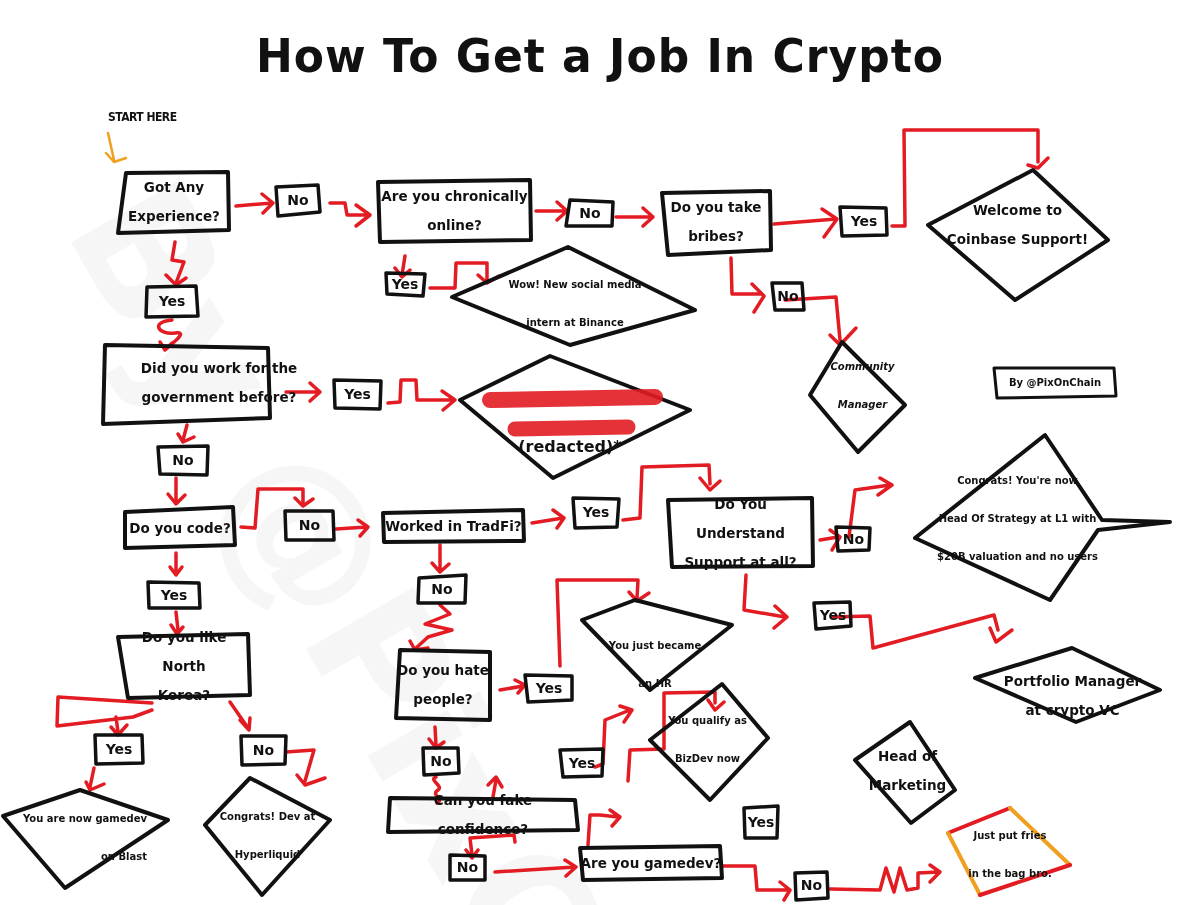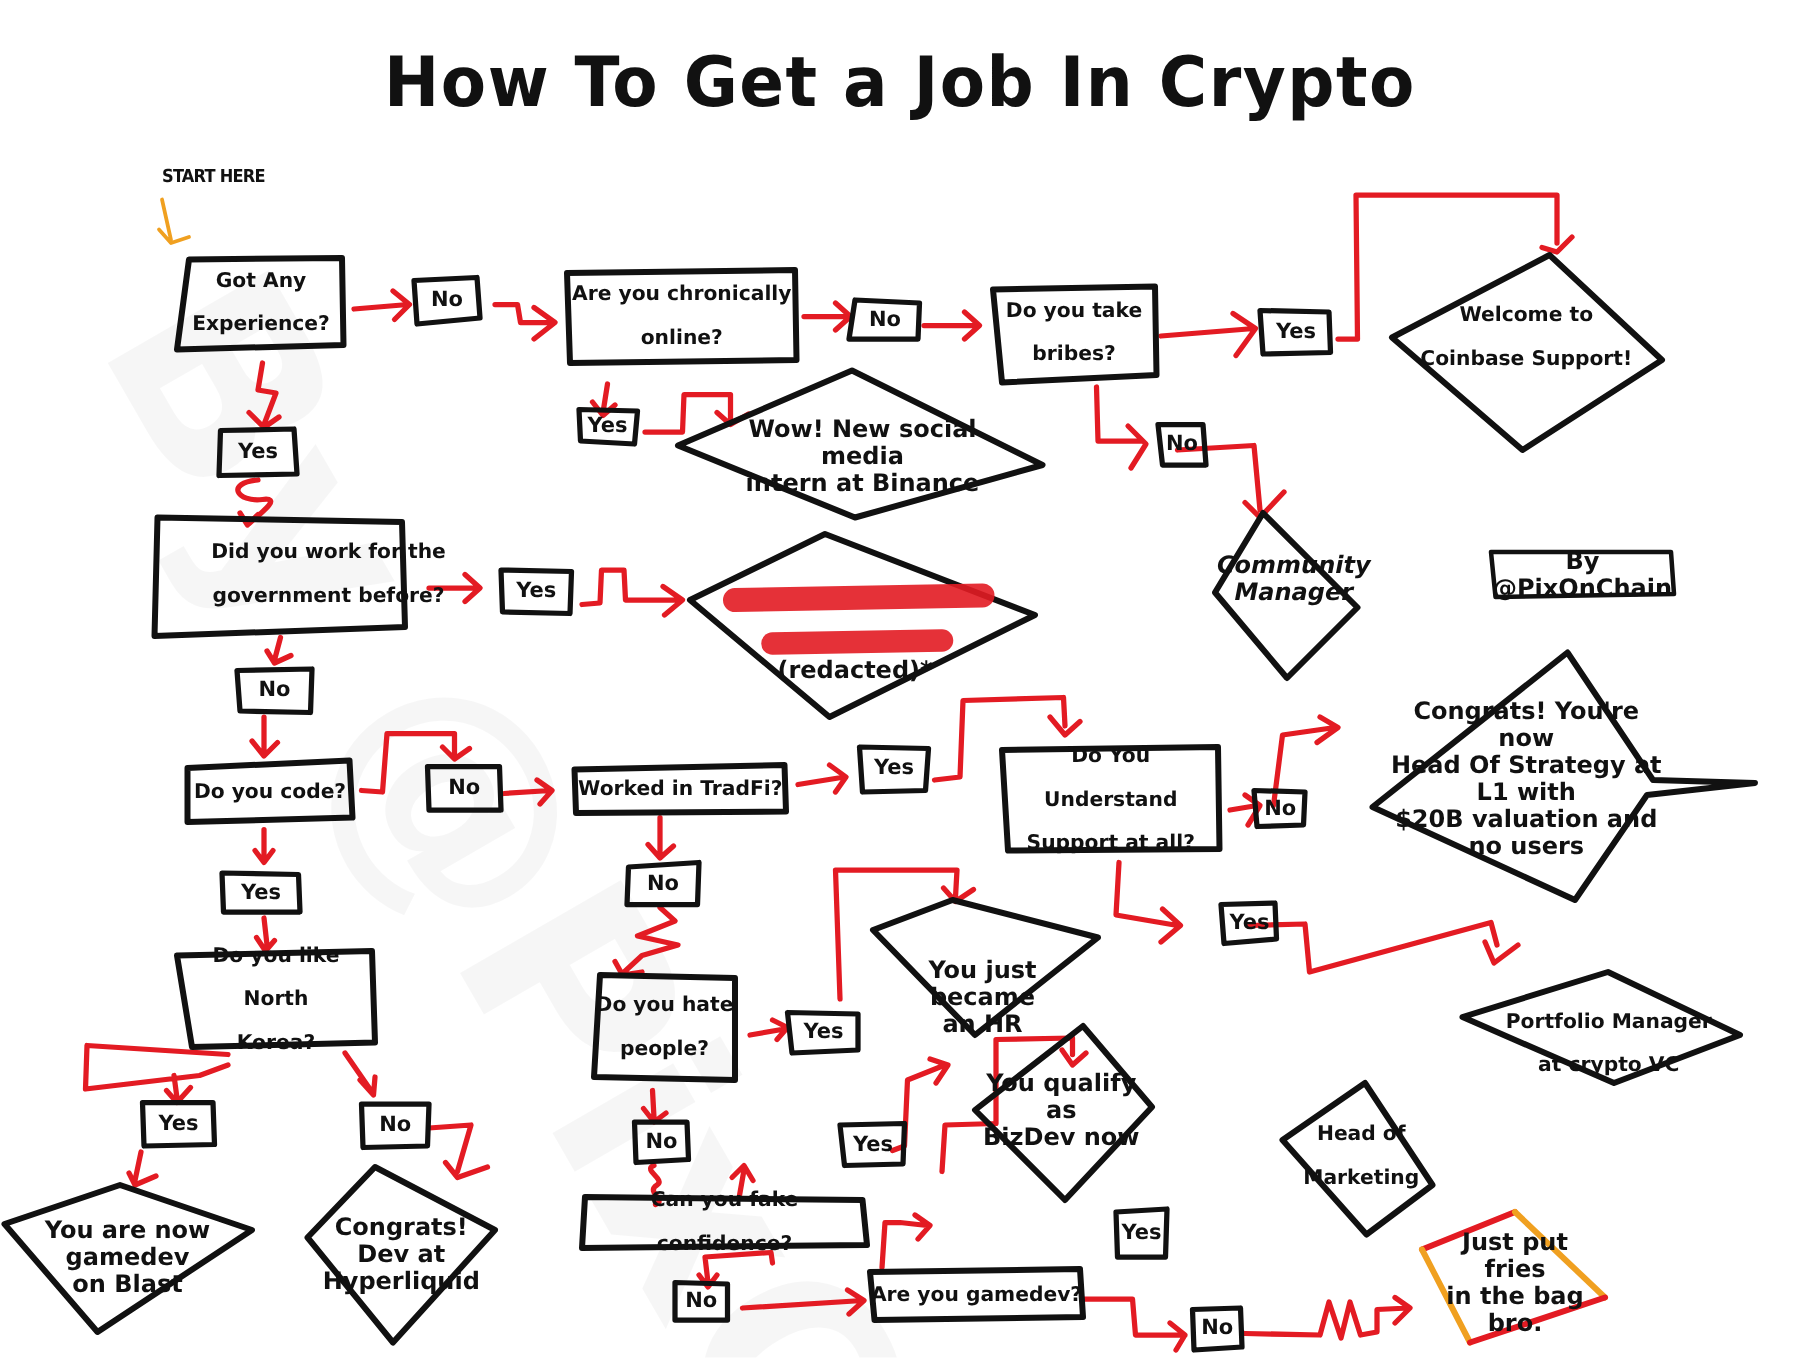"Wow! New social media" .small { font-size: 16px -> 10px; line-height: 18px -> 38px }
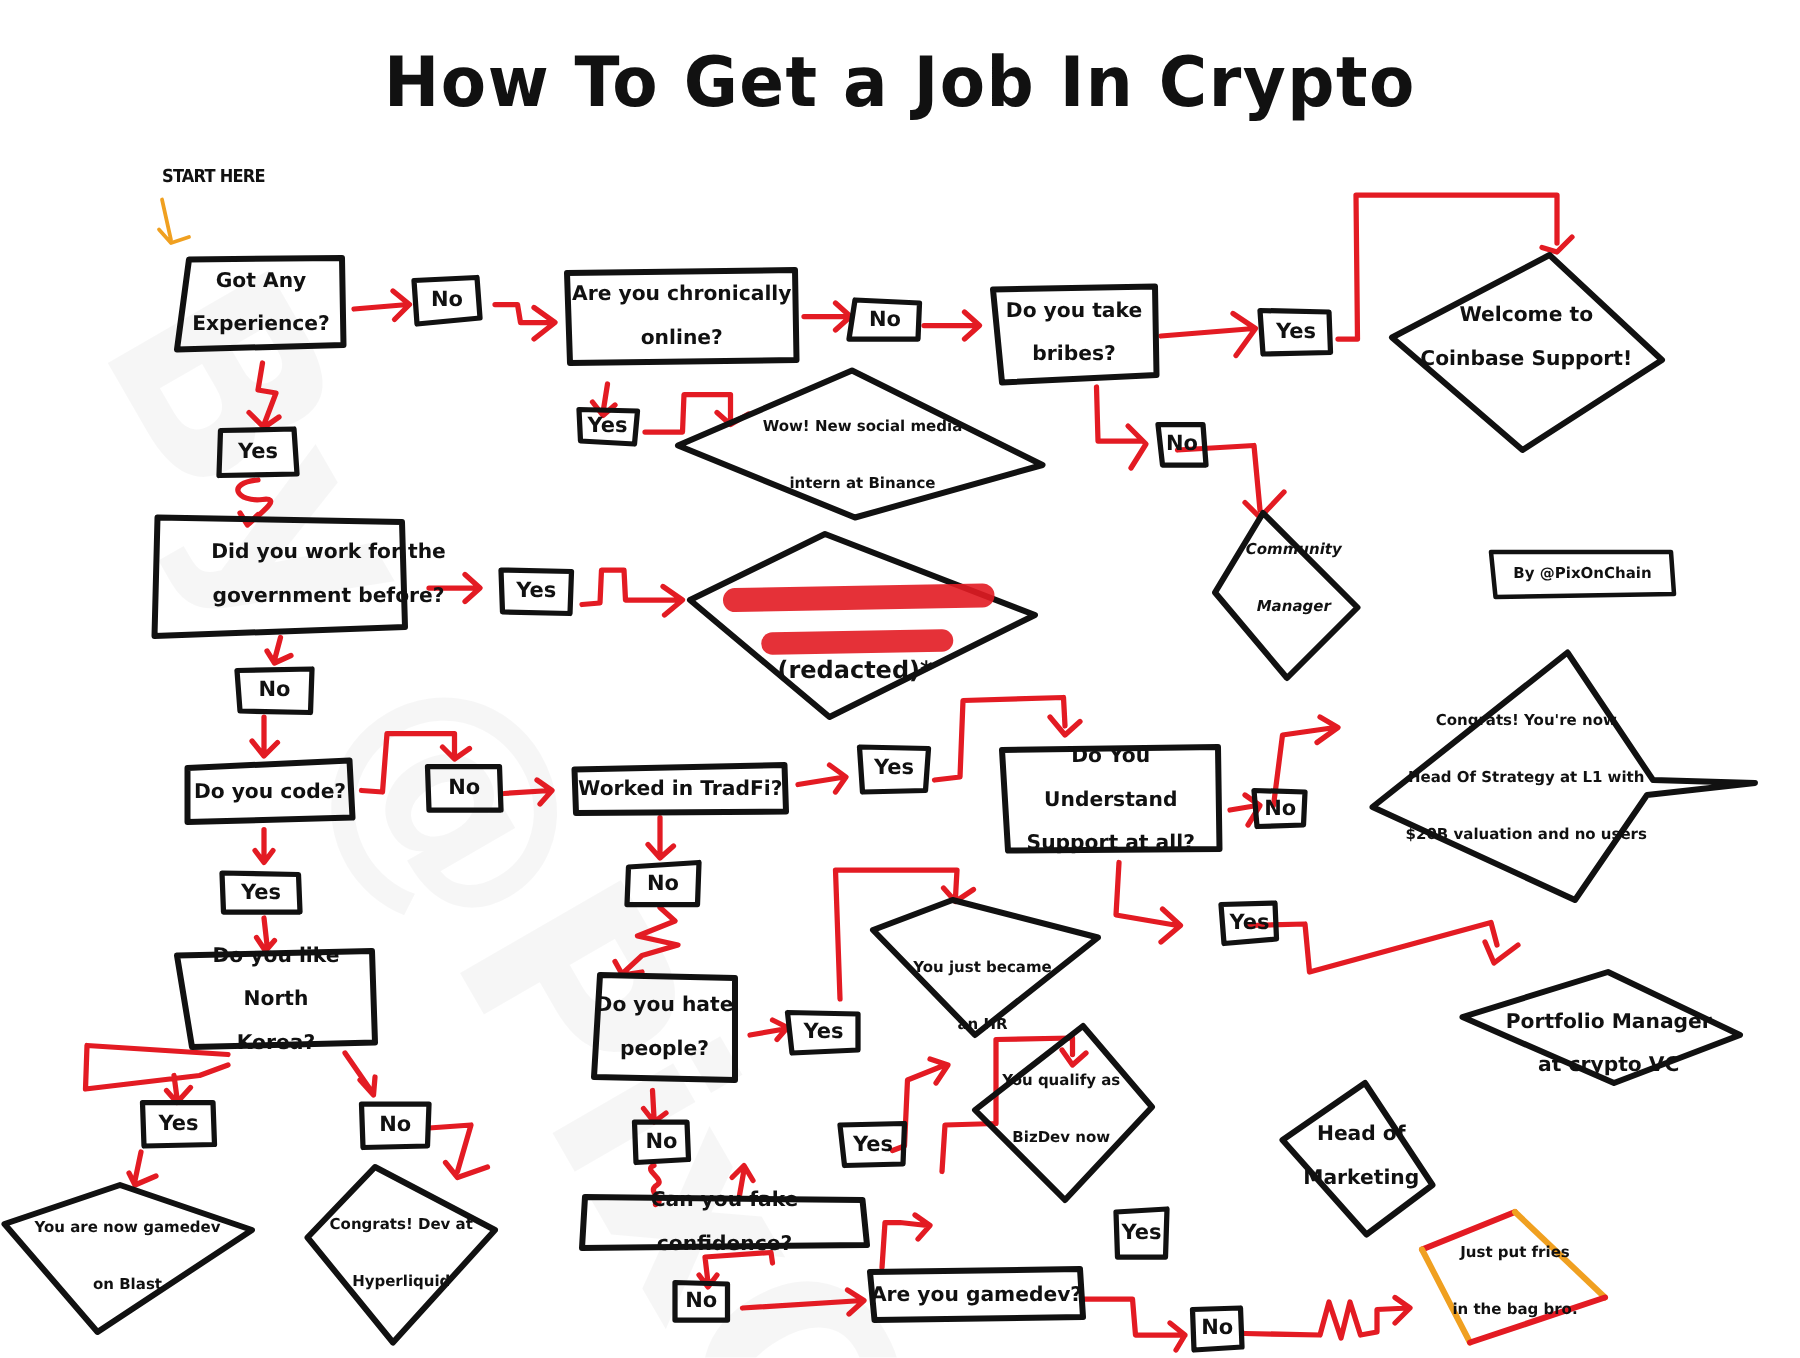"You are now gamedev" div.txt { text-align: none -> right }
